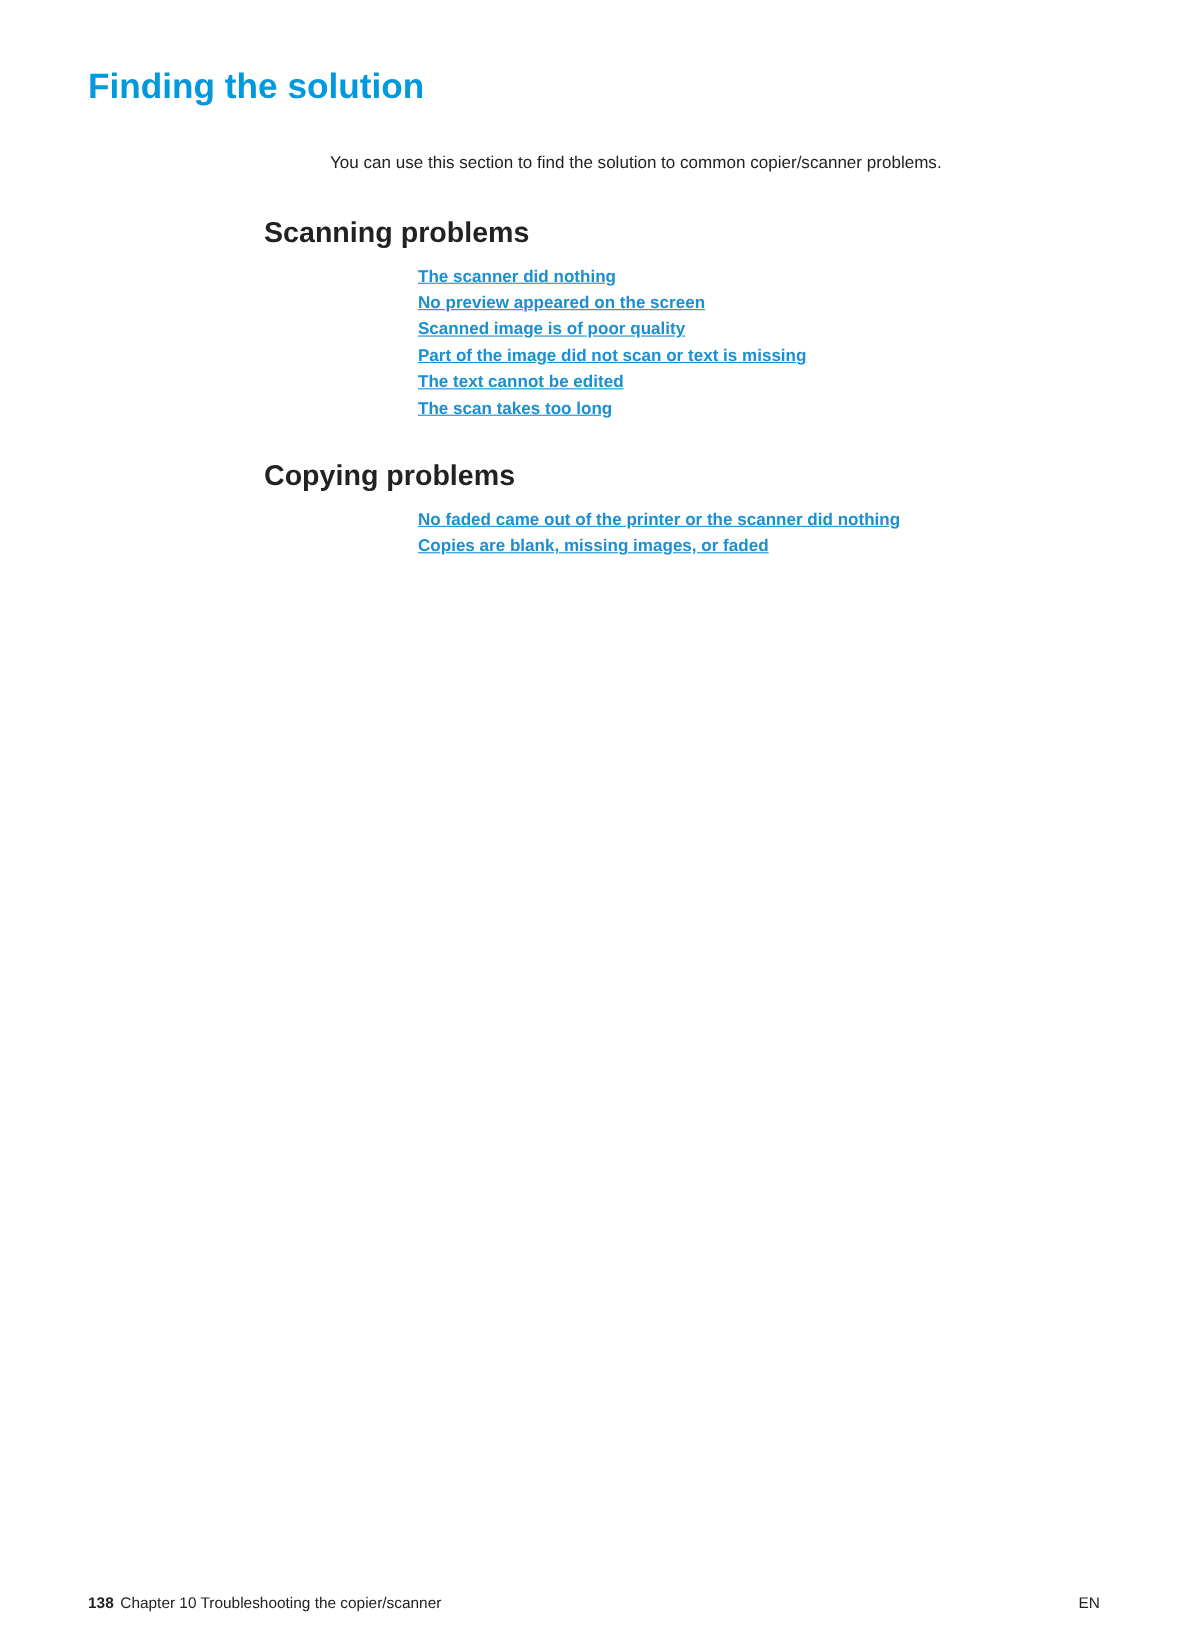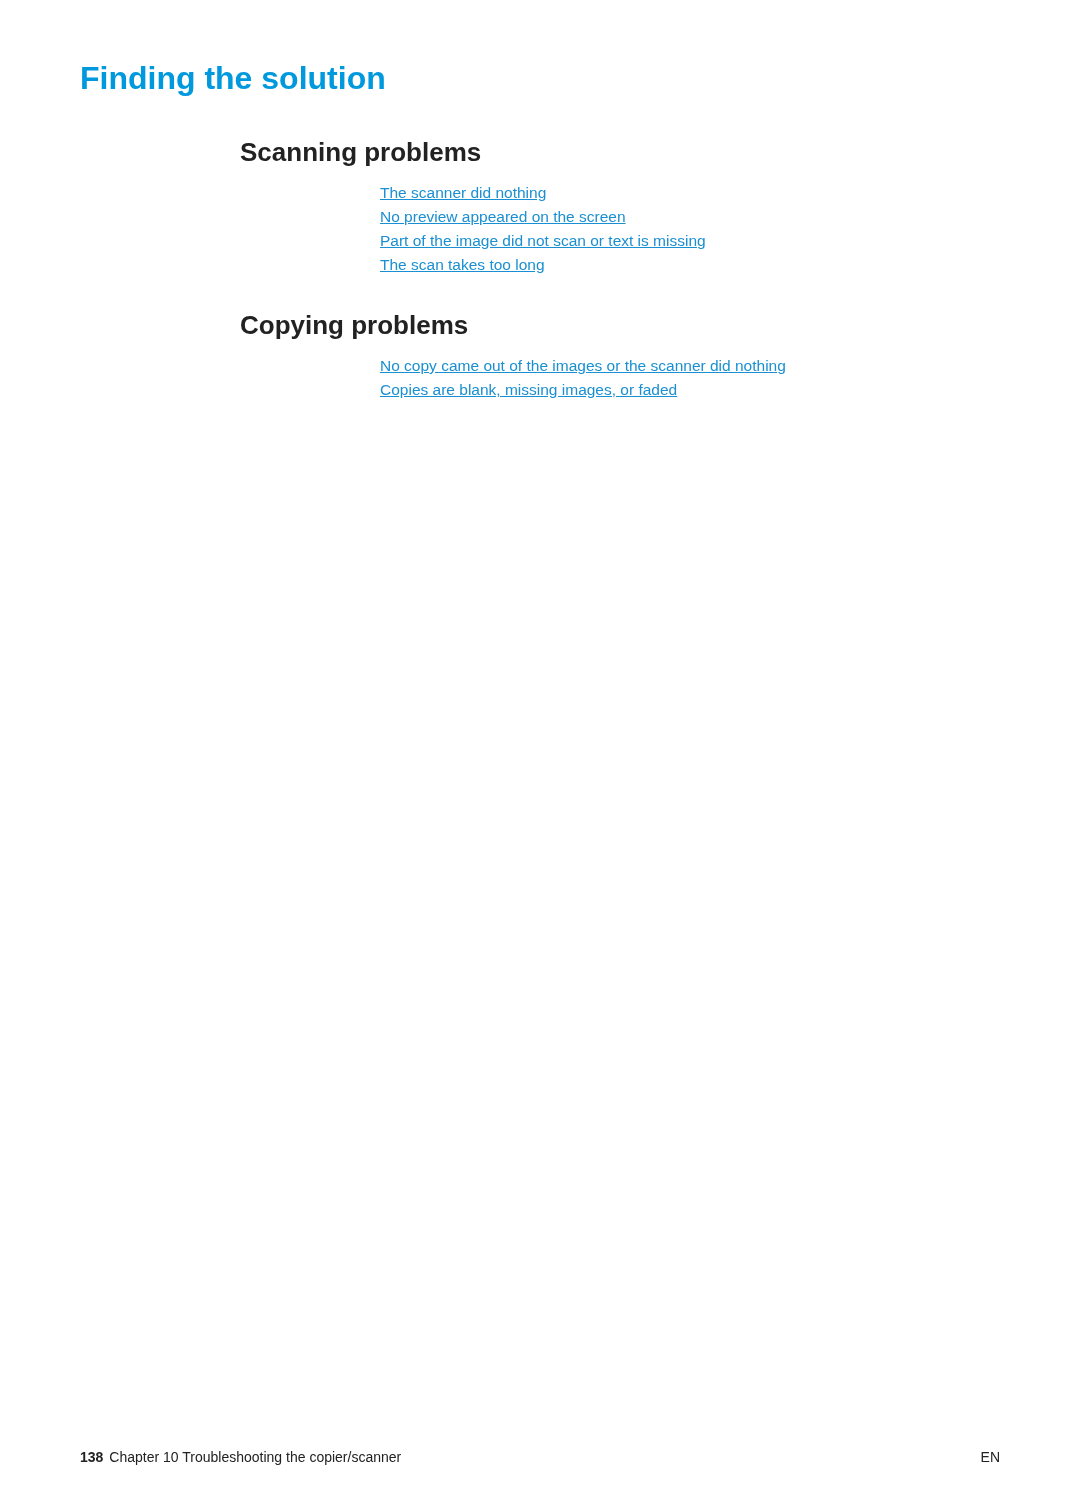"You can use this section" p.intro-text { html: none -> <p>You can use this section to find the solution to common copier/scanner problems.</p> }
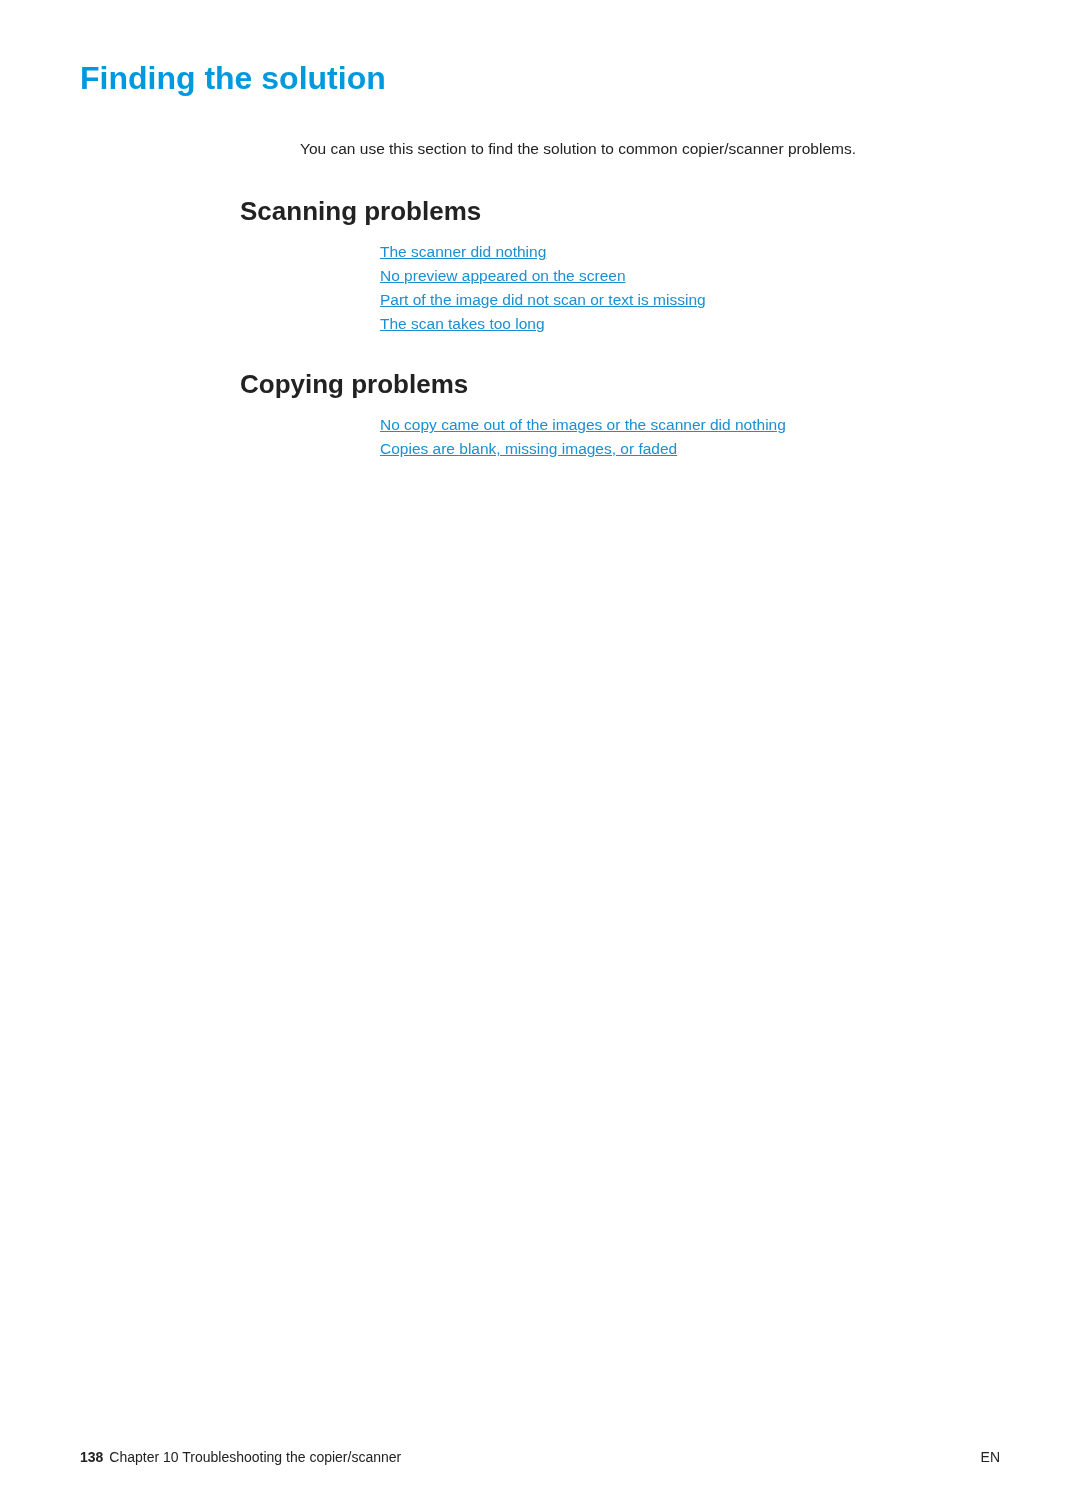"The scanner did nothing" .link-list li a { font-weight: none -> bold }
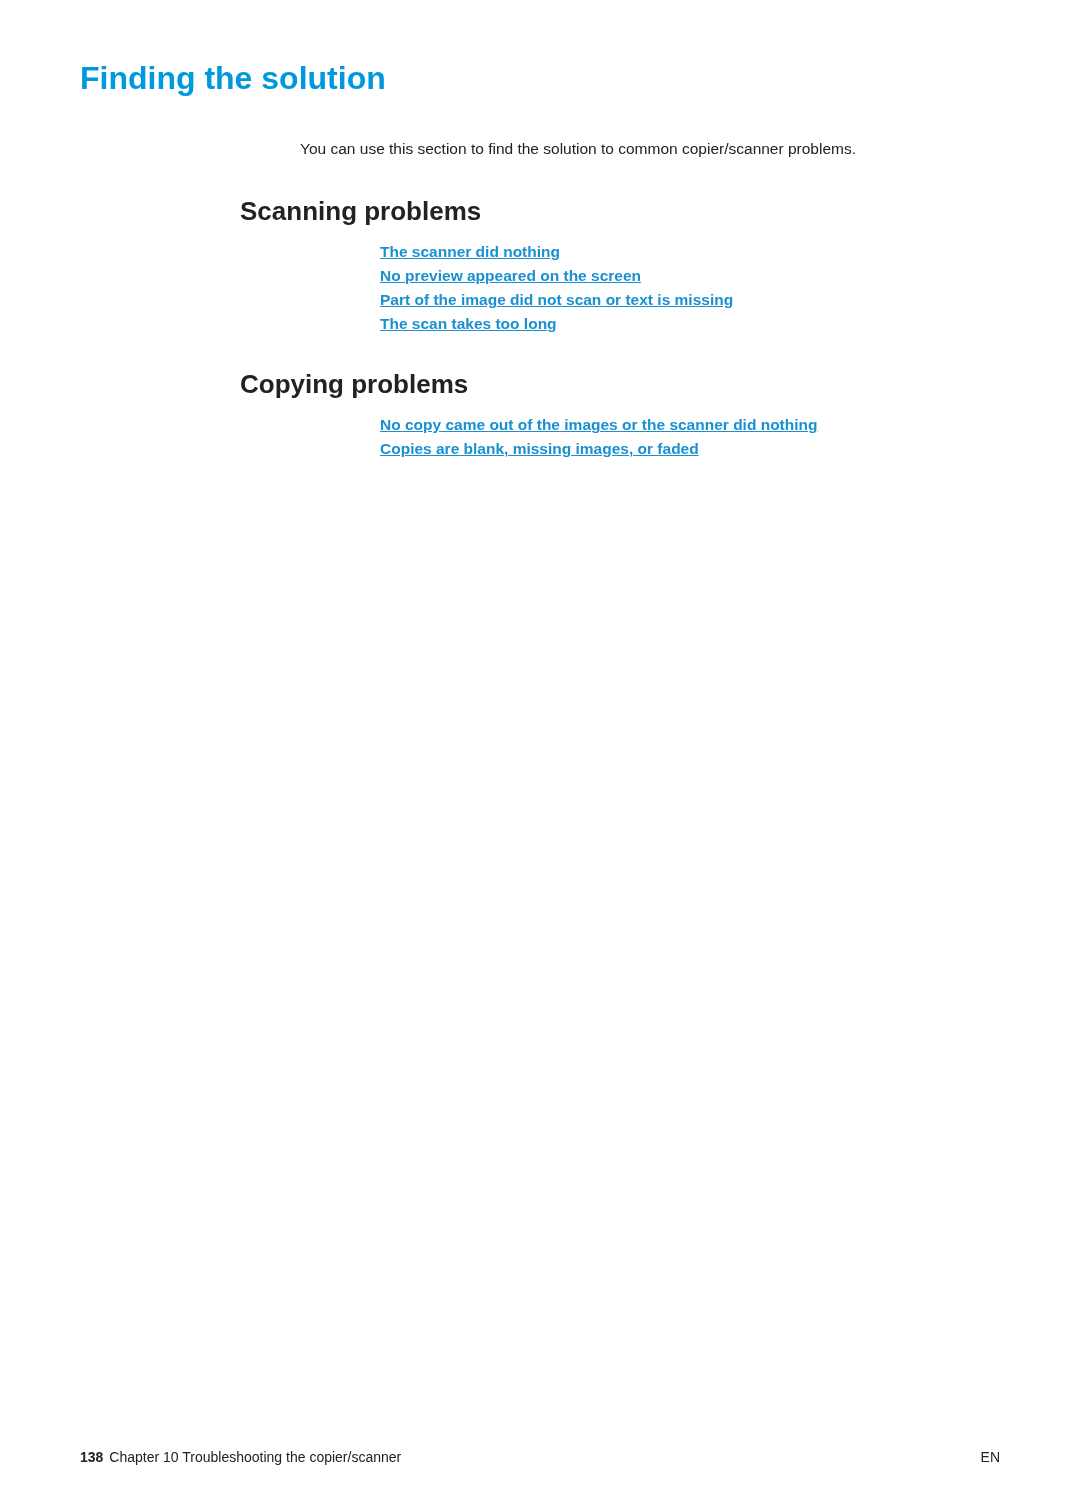"Scanned image is of poor" li { html: none -> <li> <a>Scanned image is of poor quality</a> </li> }
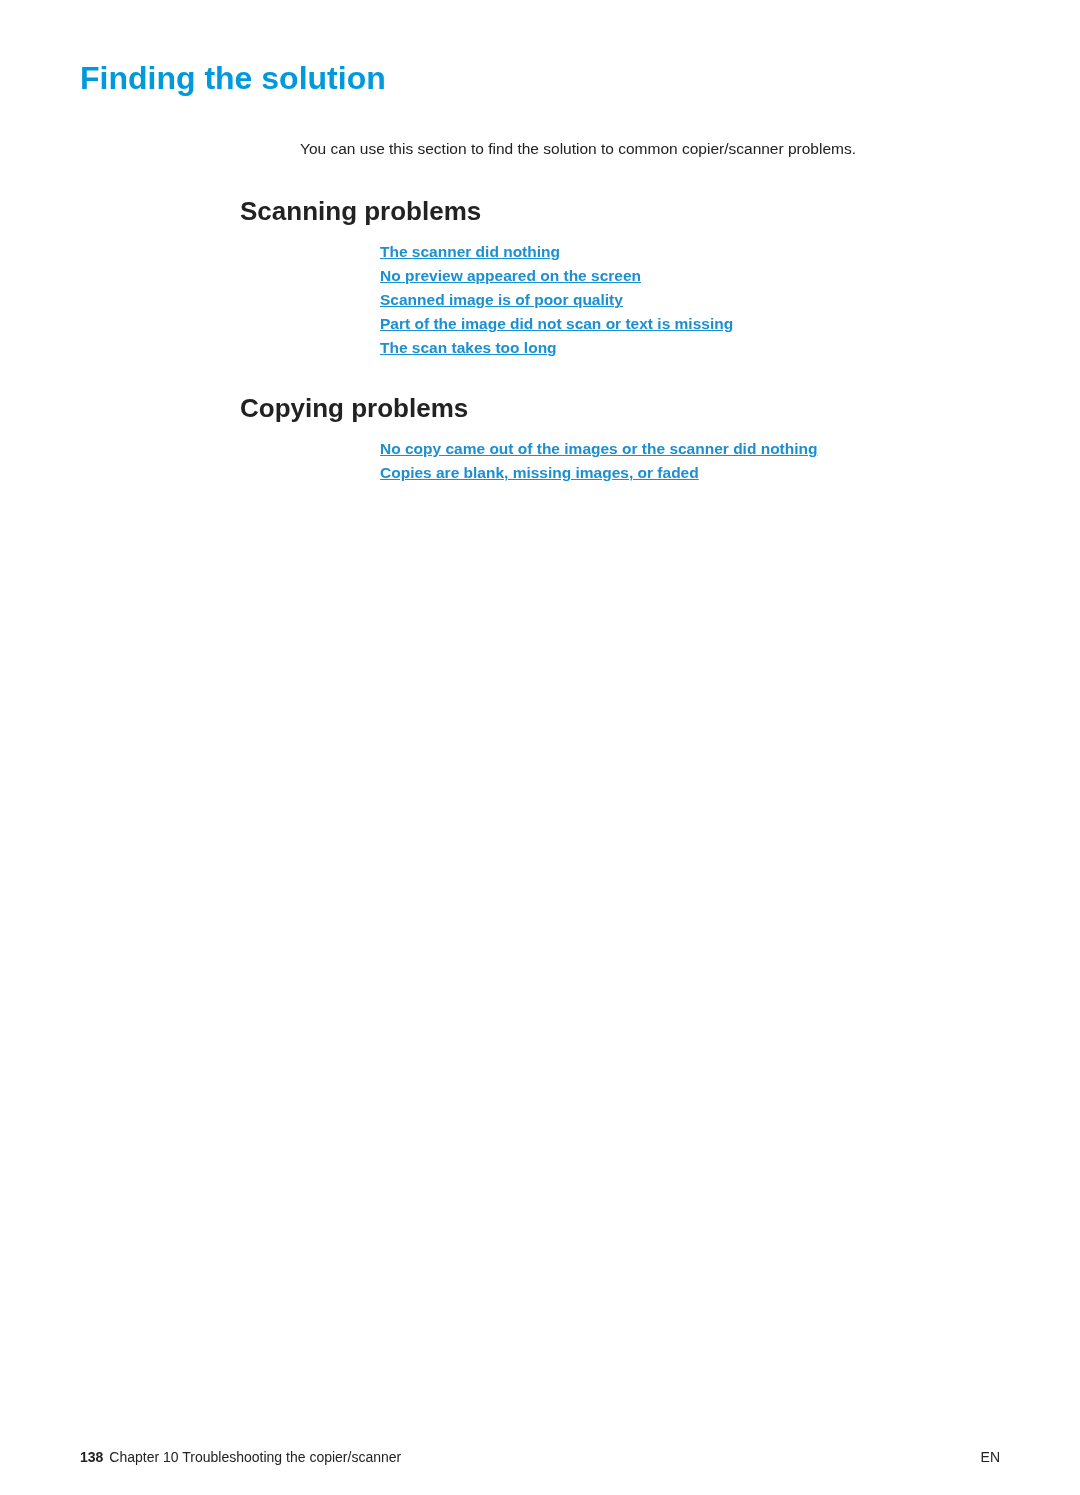"The text cannot be edited" li { html: none -> <li> <a>The text cannot be edited</a> </li> }
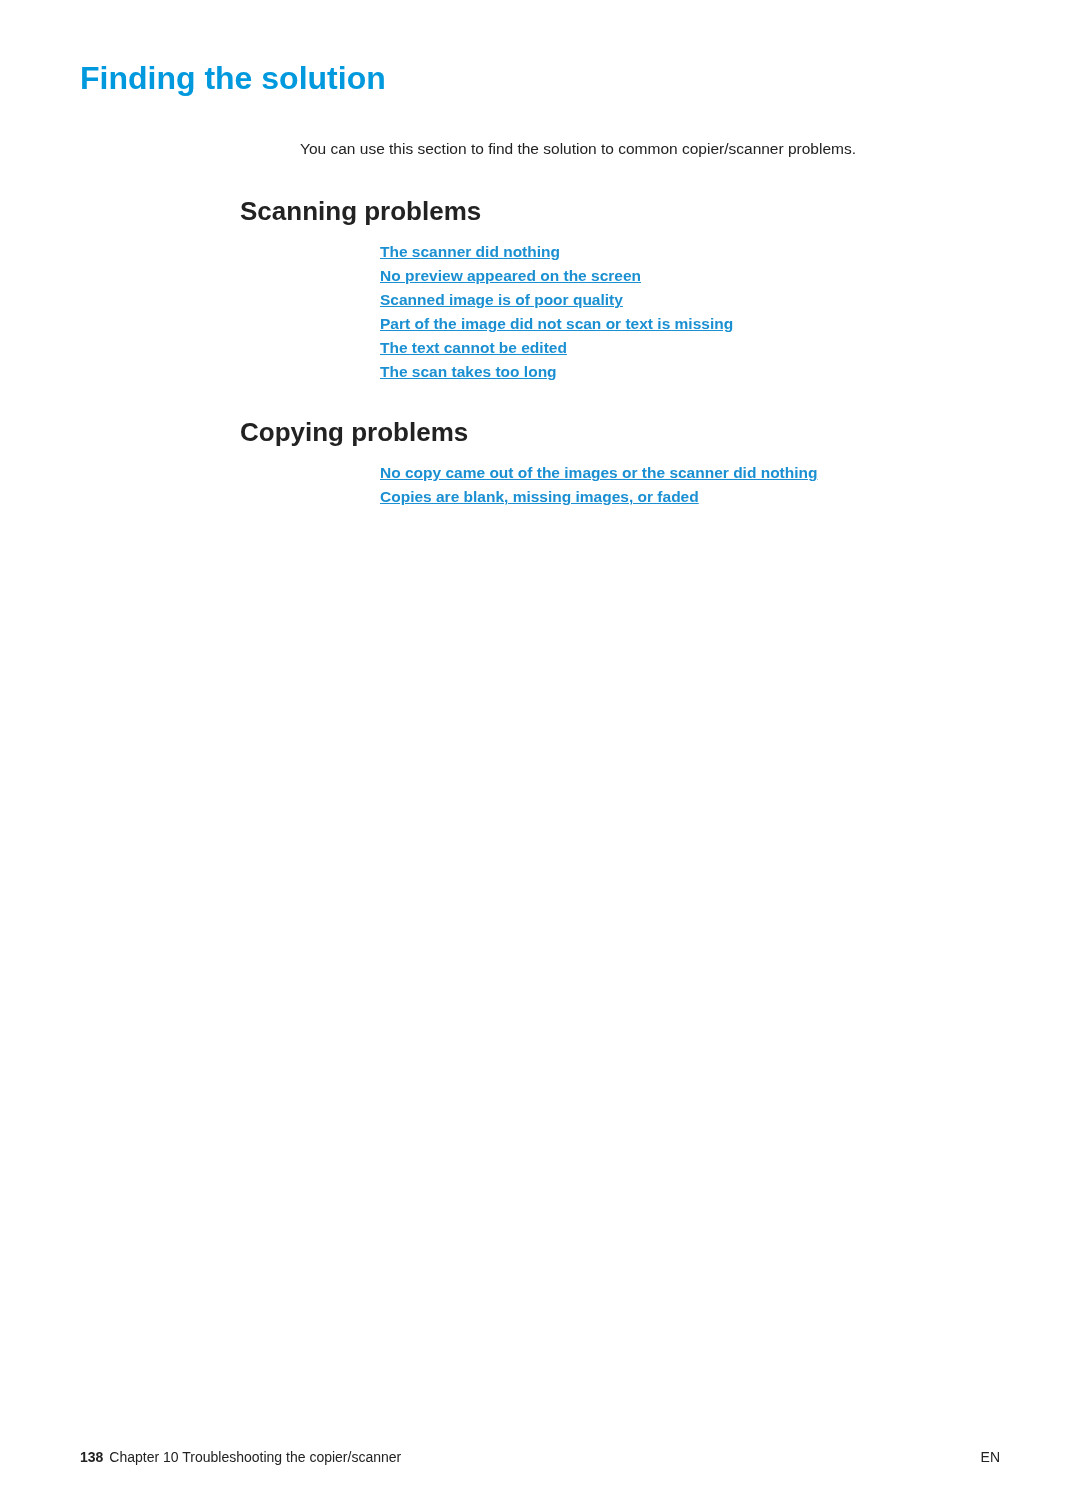"No copy came out of" a { text: copy came out of the images -> faded came out of the printer }
